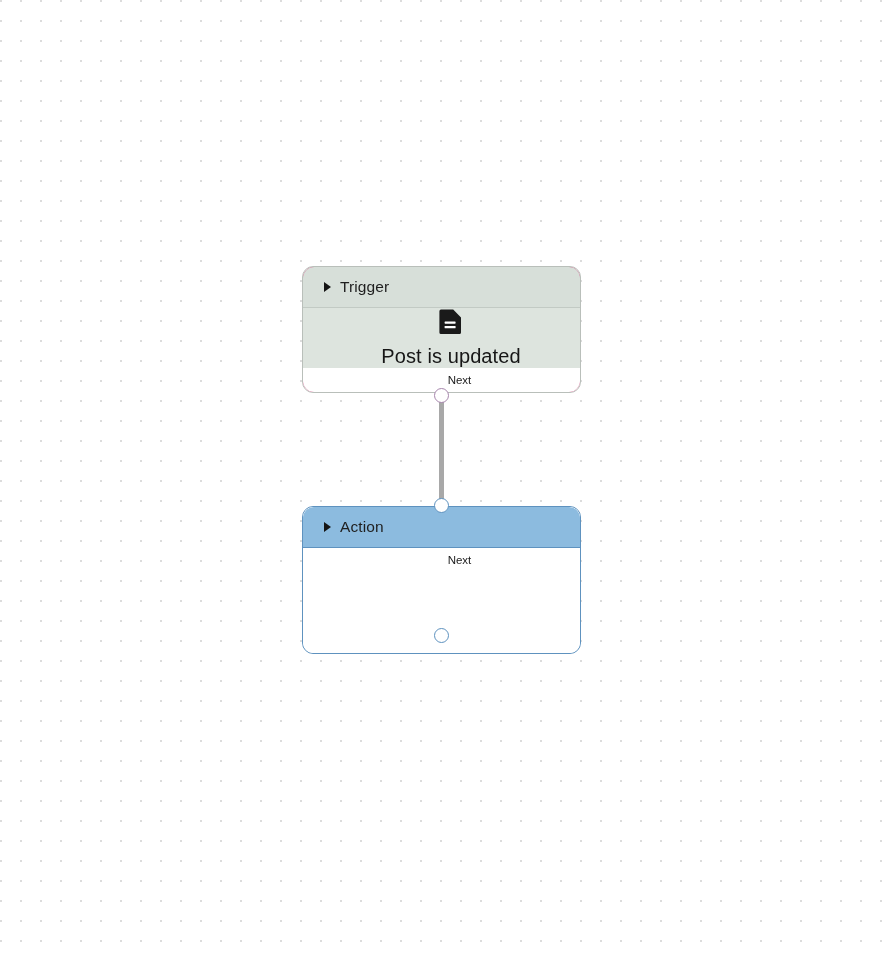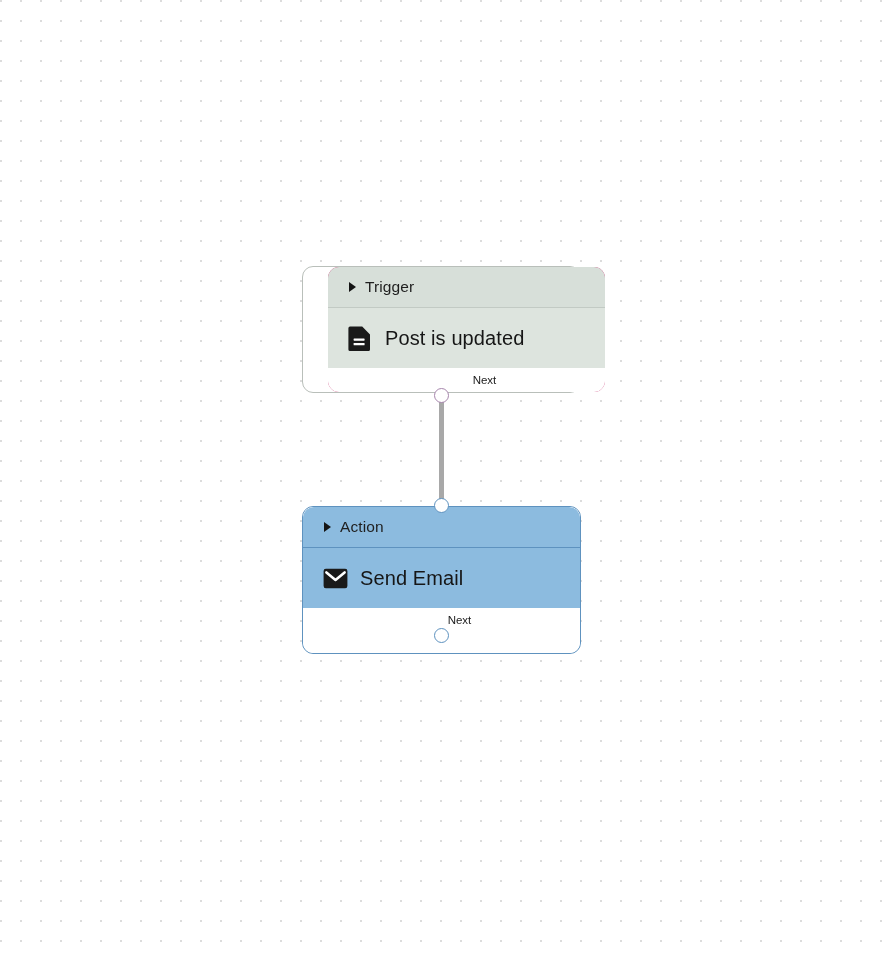"Trigger" #node-trigger .node-inner { margin-left: 25px -> none }
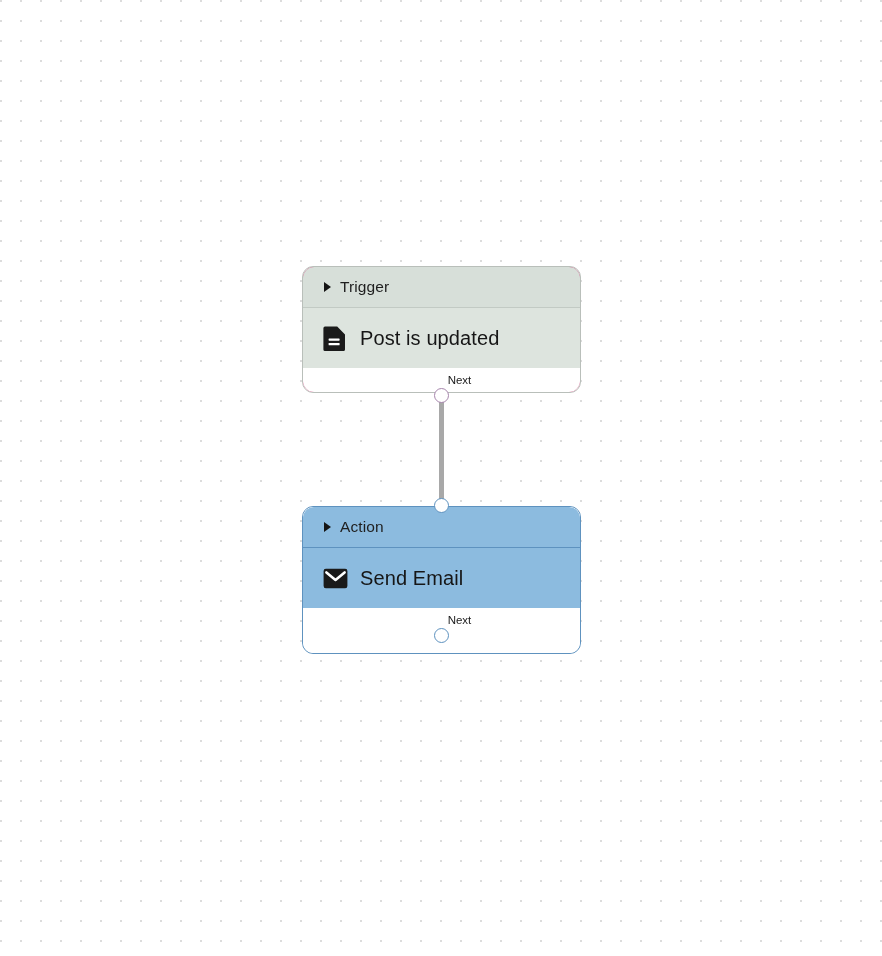"Post is updated" .node-body { flex-direction: none -> column }
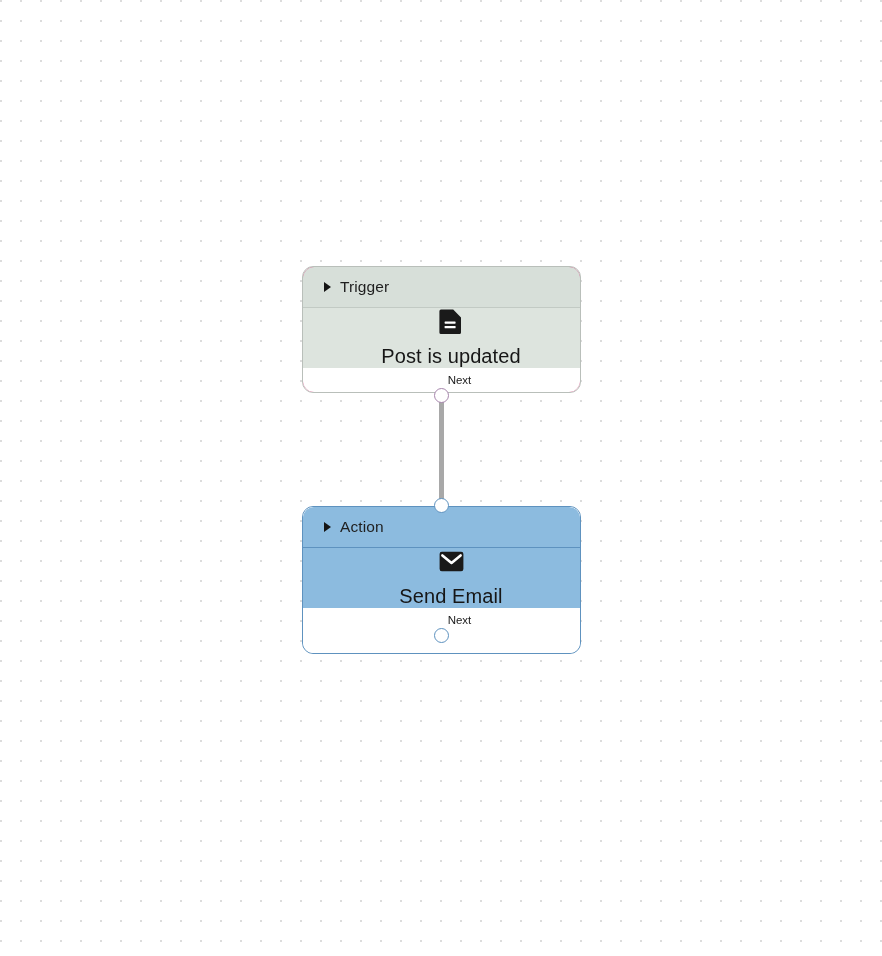"Send Email" div.node-body { html: <div> <span> <svg> <rect></rect> <path></path> </svg> </span> <span>Send Email</span> </div> -> none }
